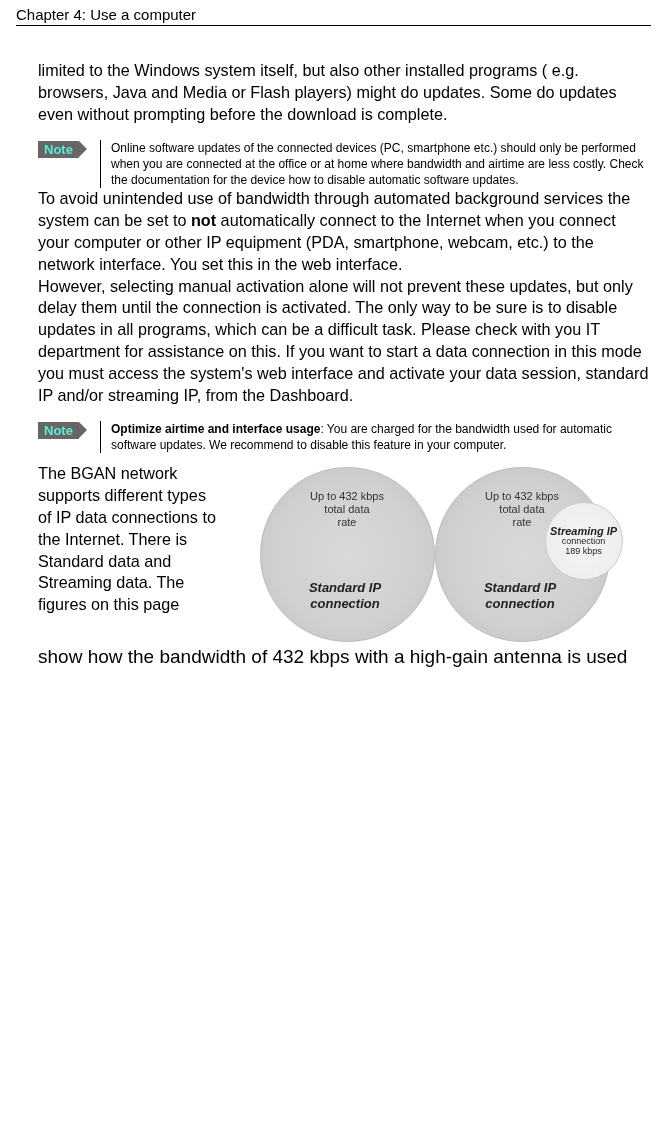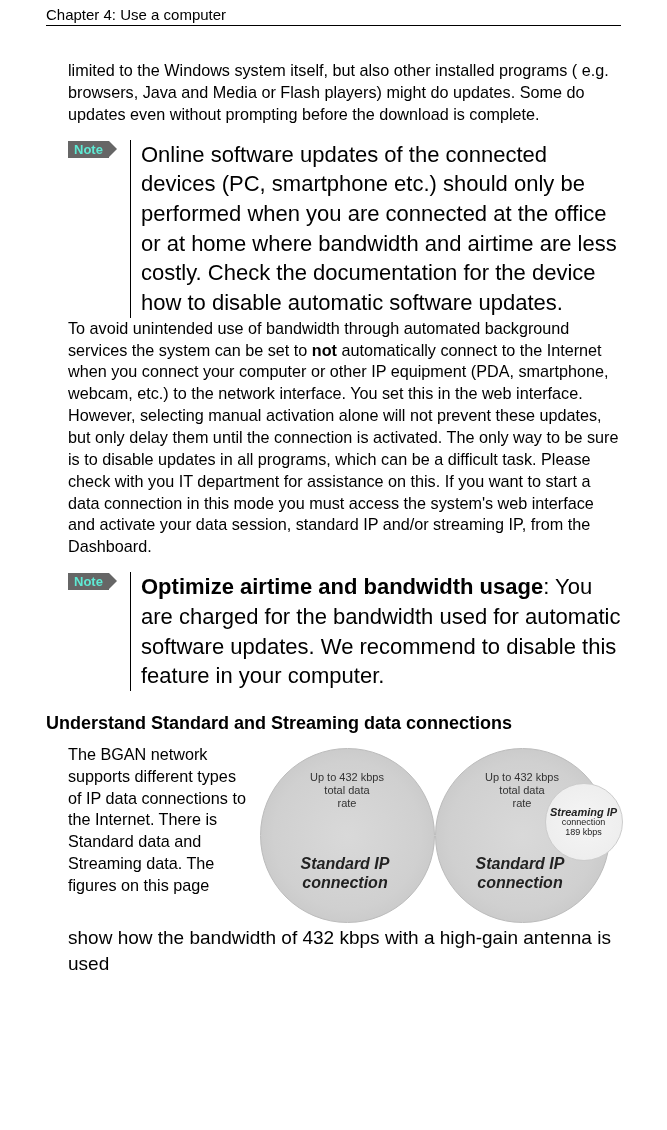"Chapter 4: Use a computer" .page { padding: 0 46px -> 0 16px }
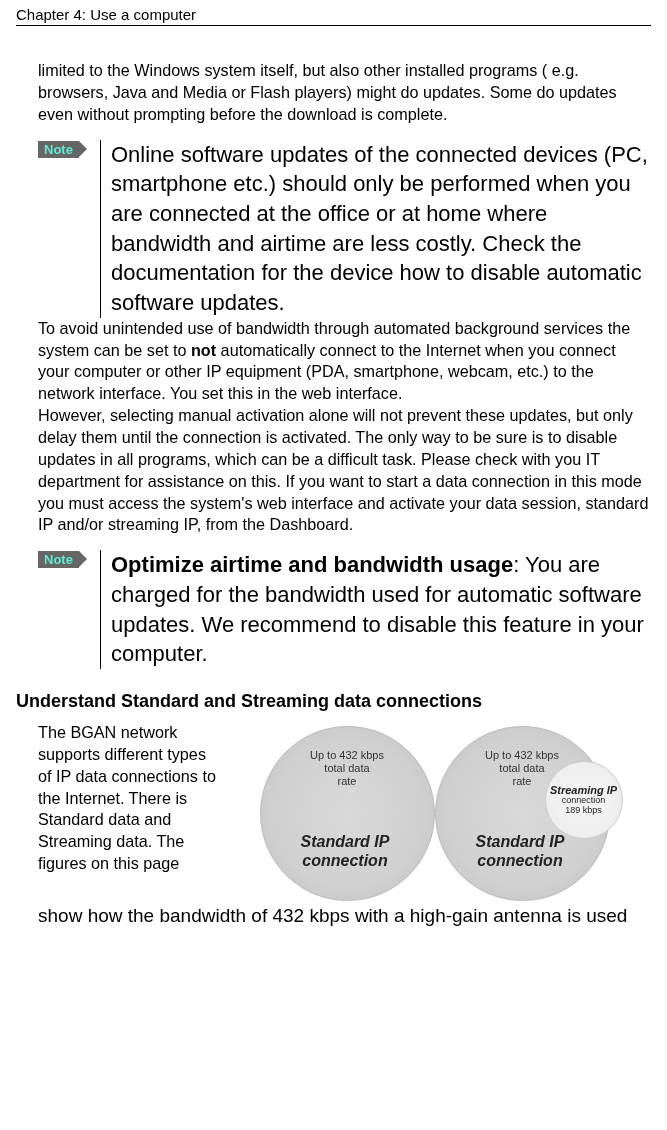"Online software updates of the" .note-body { font-size: 22px -> 12px }
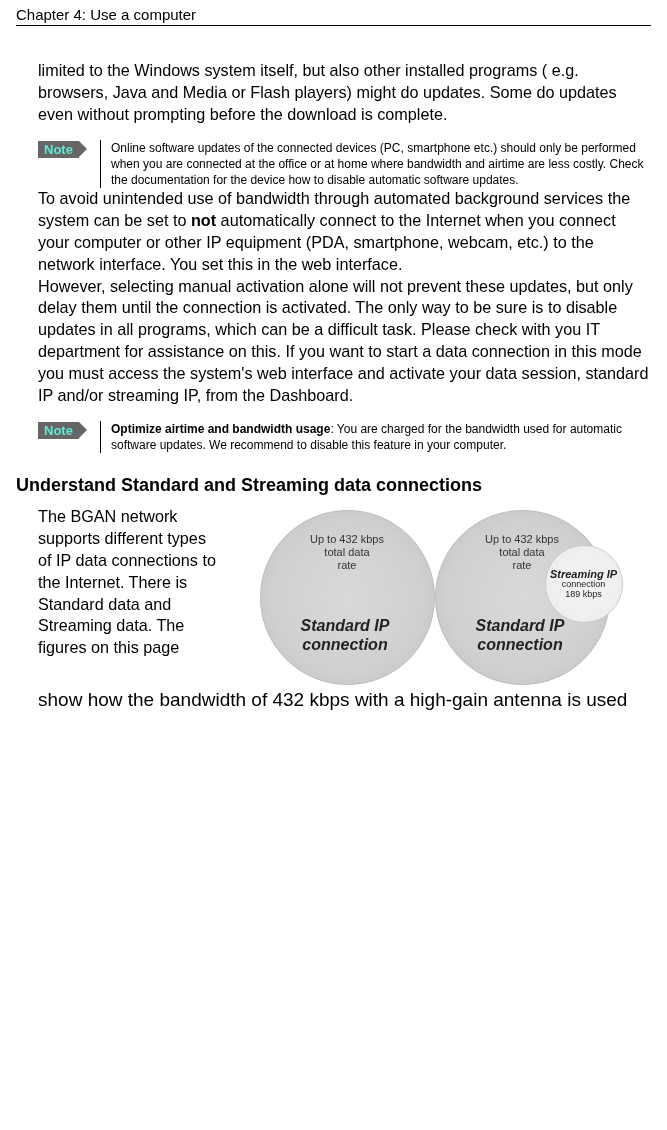"Optimize airtime and bandwidth usage" span.bold { text: bandwidth -> interface }
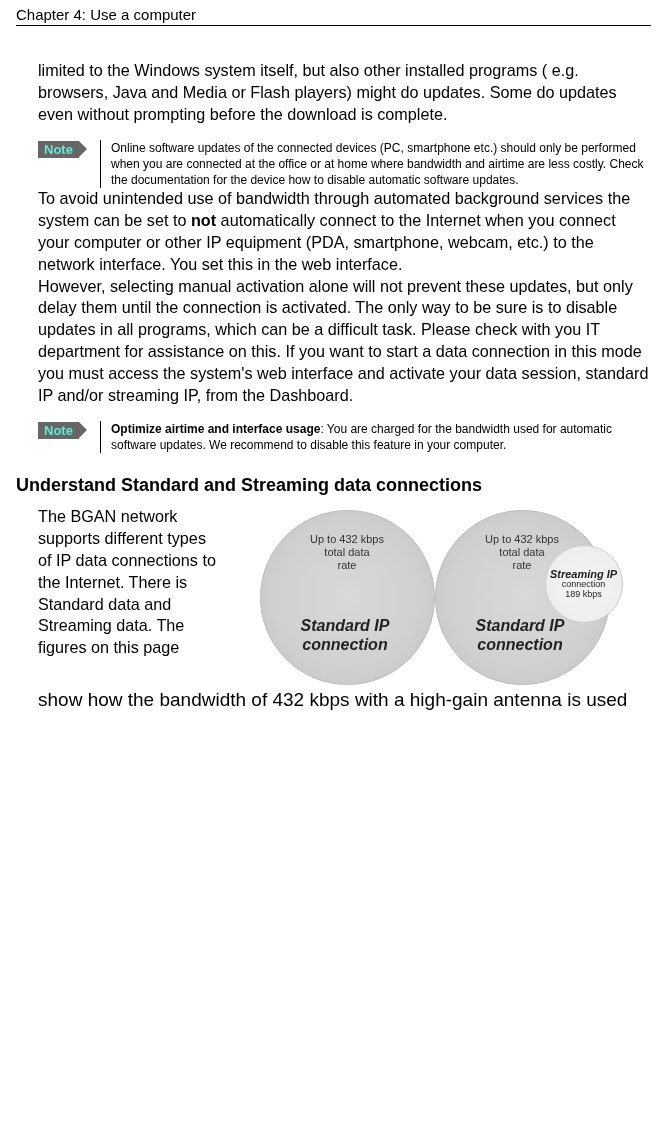"Understand Standard and Streaming data" h3.section-heading { html: <h3>Understand Standard and Streaming data connections</h3> -> none }
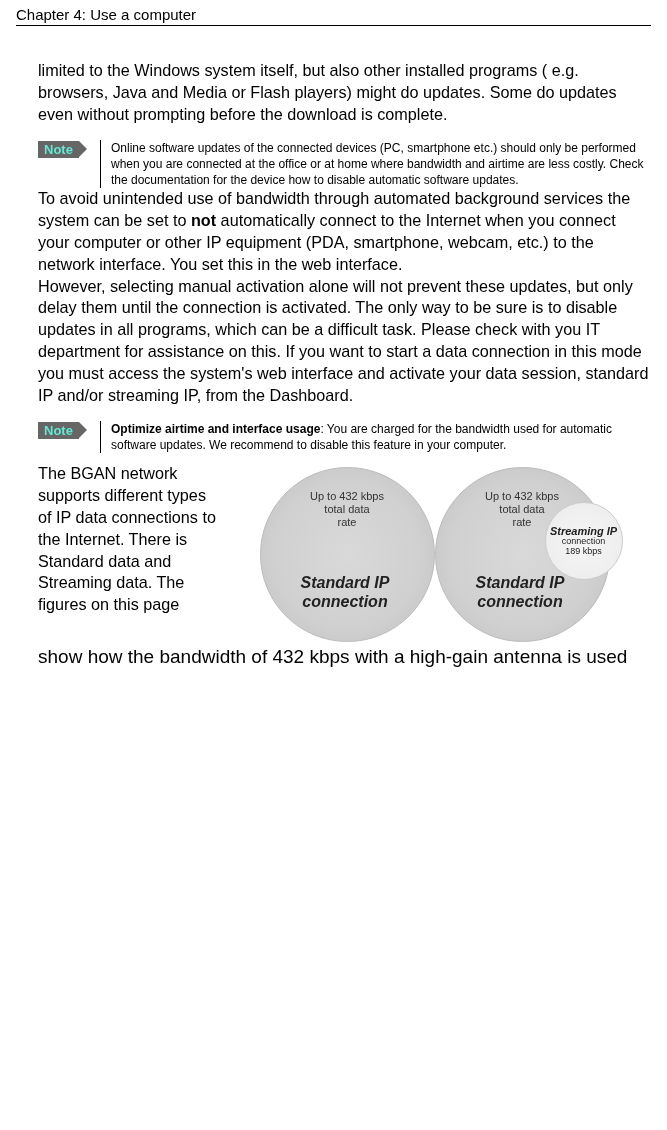"Standard IP" .circle .bottom-text { font-size: 16px -> 13px }
